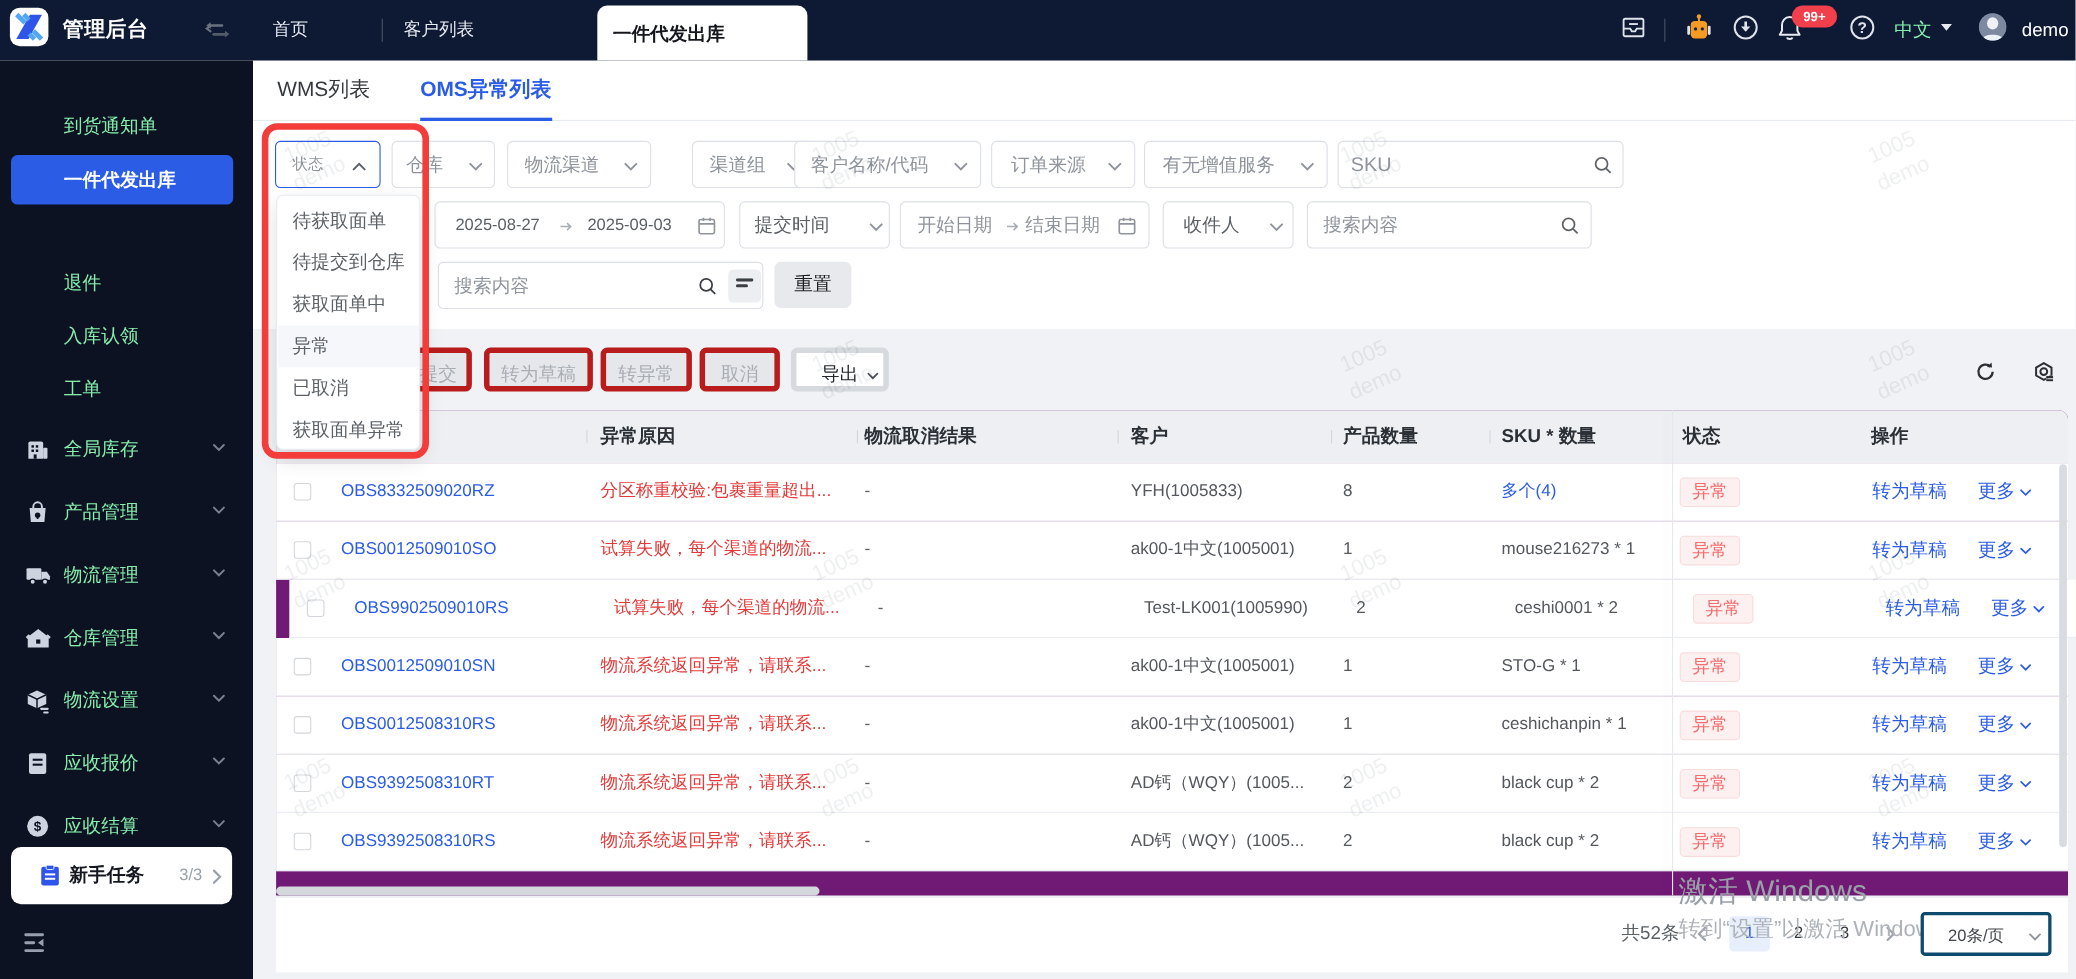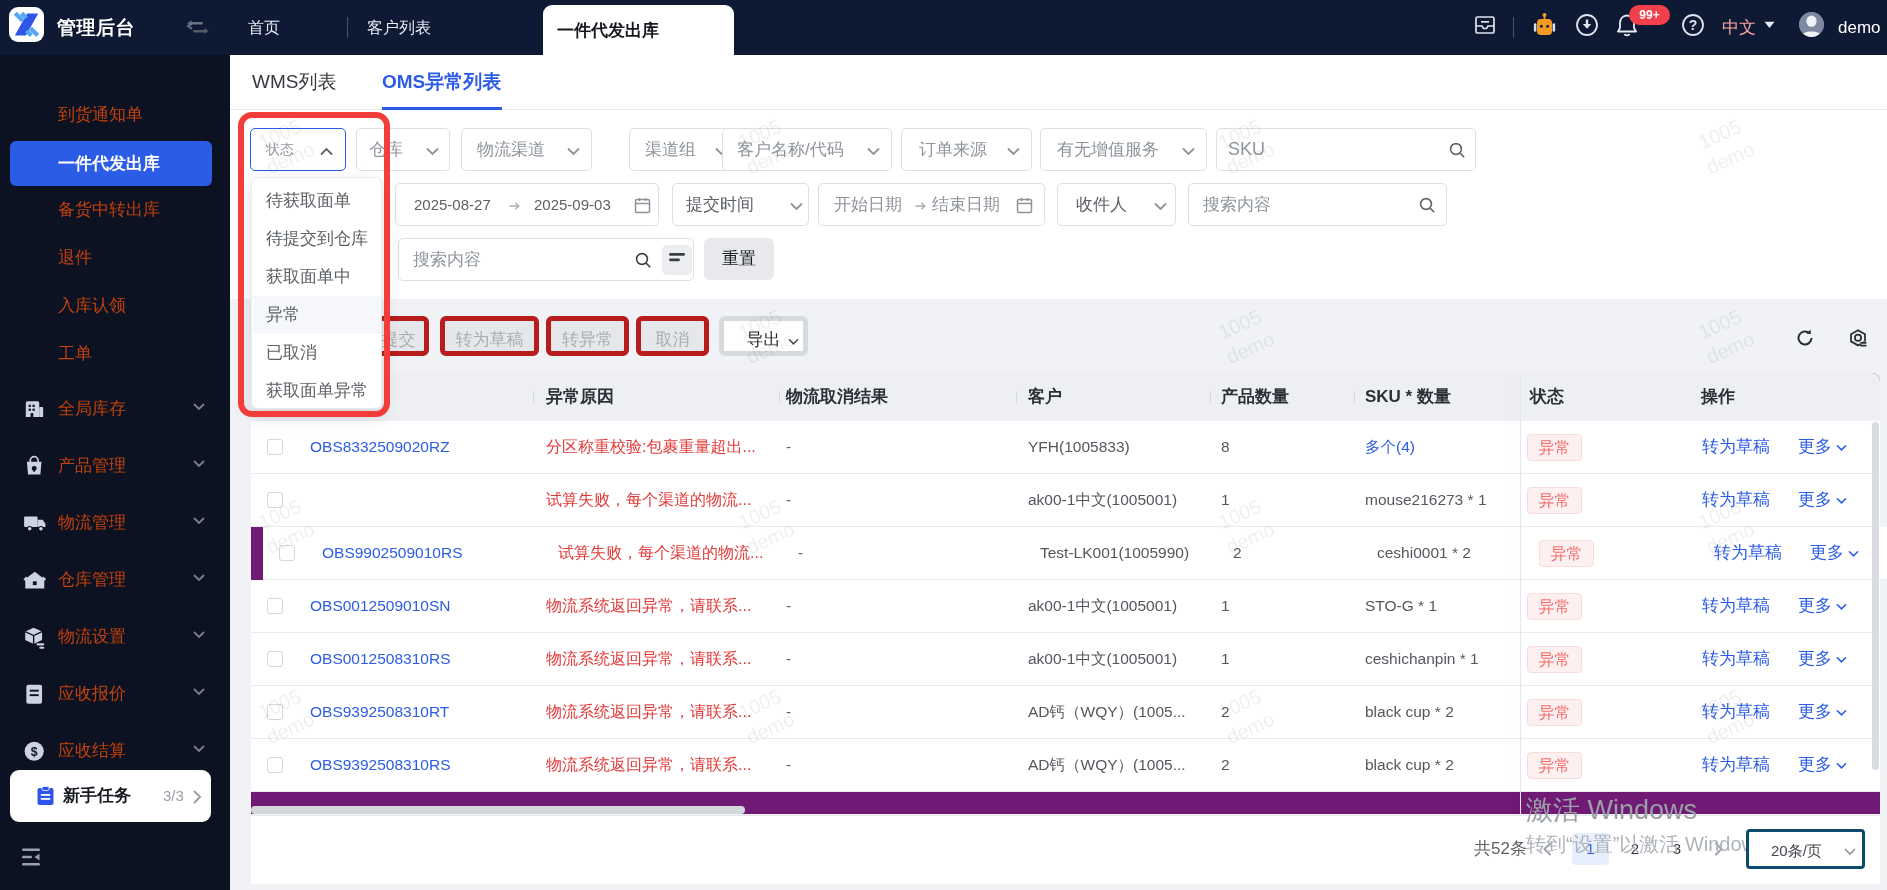"中文" #lang { color: #fca5a5 -> #86efac }
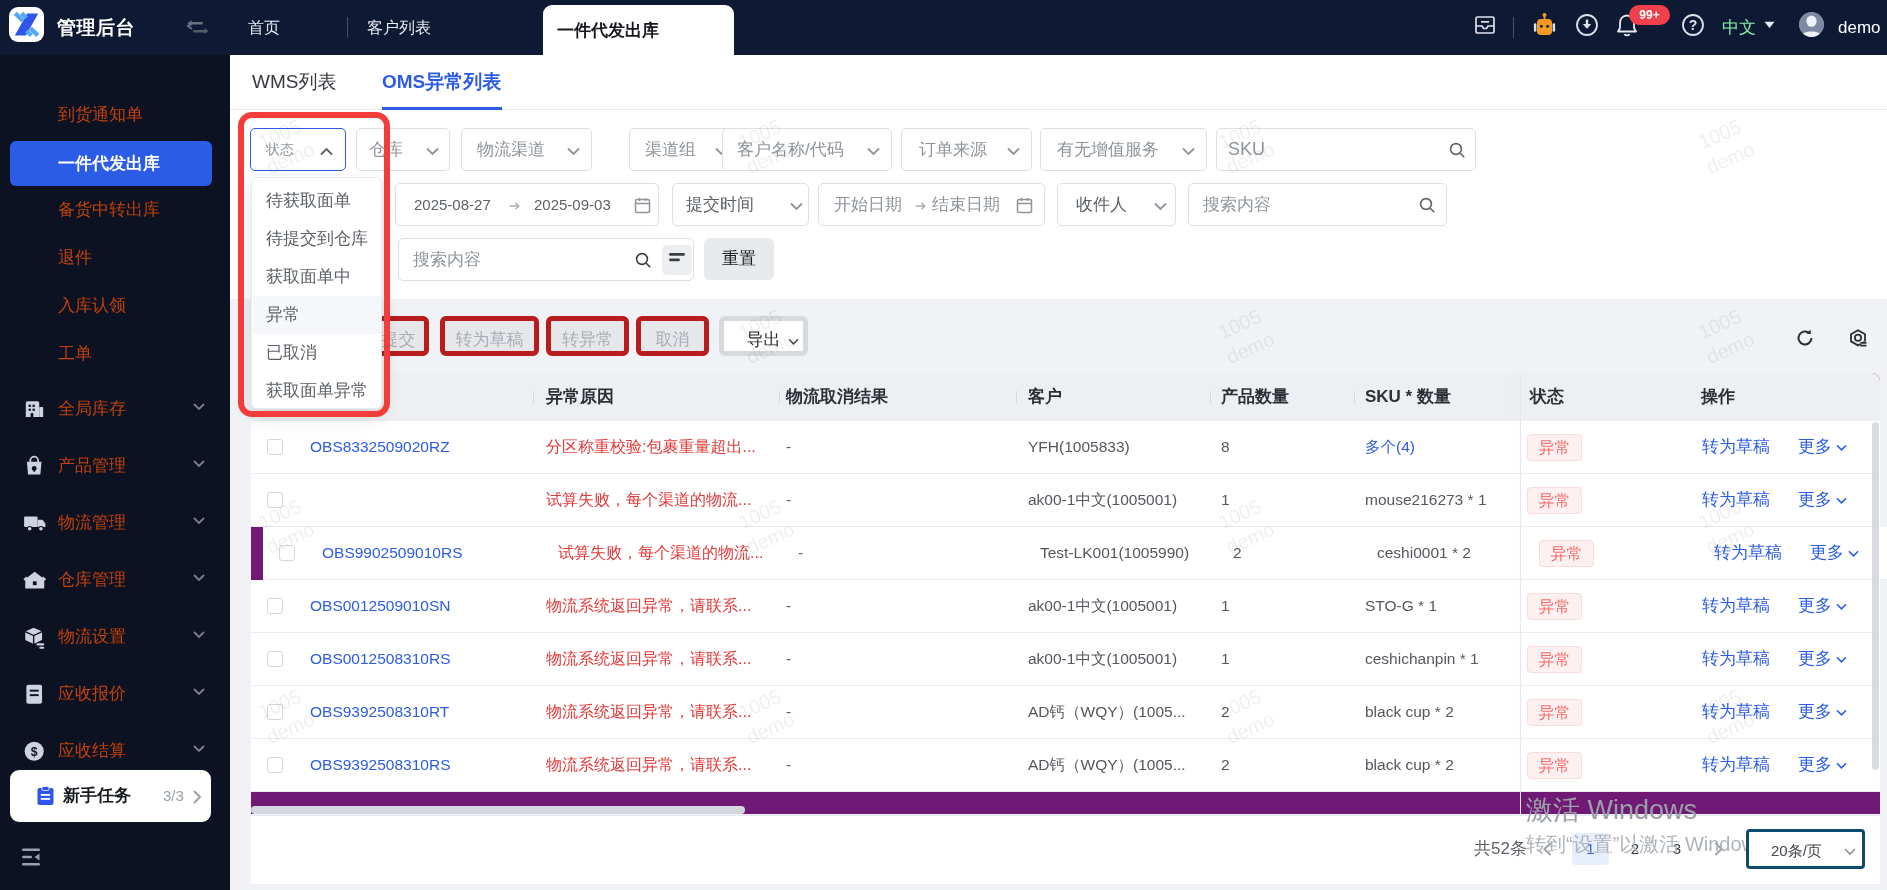"到货通知单" .sitem { color: #c2410c -> #86efac }
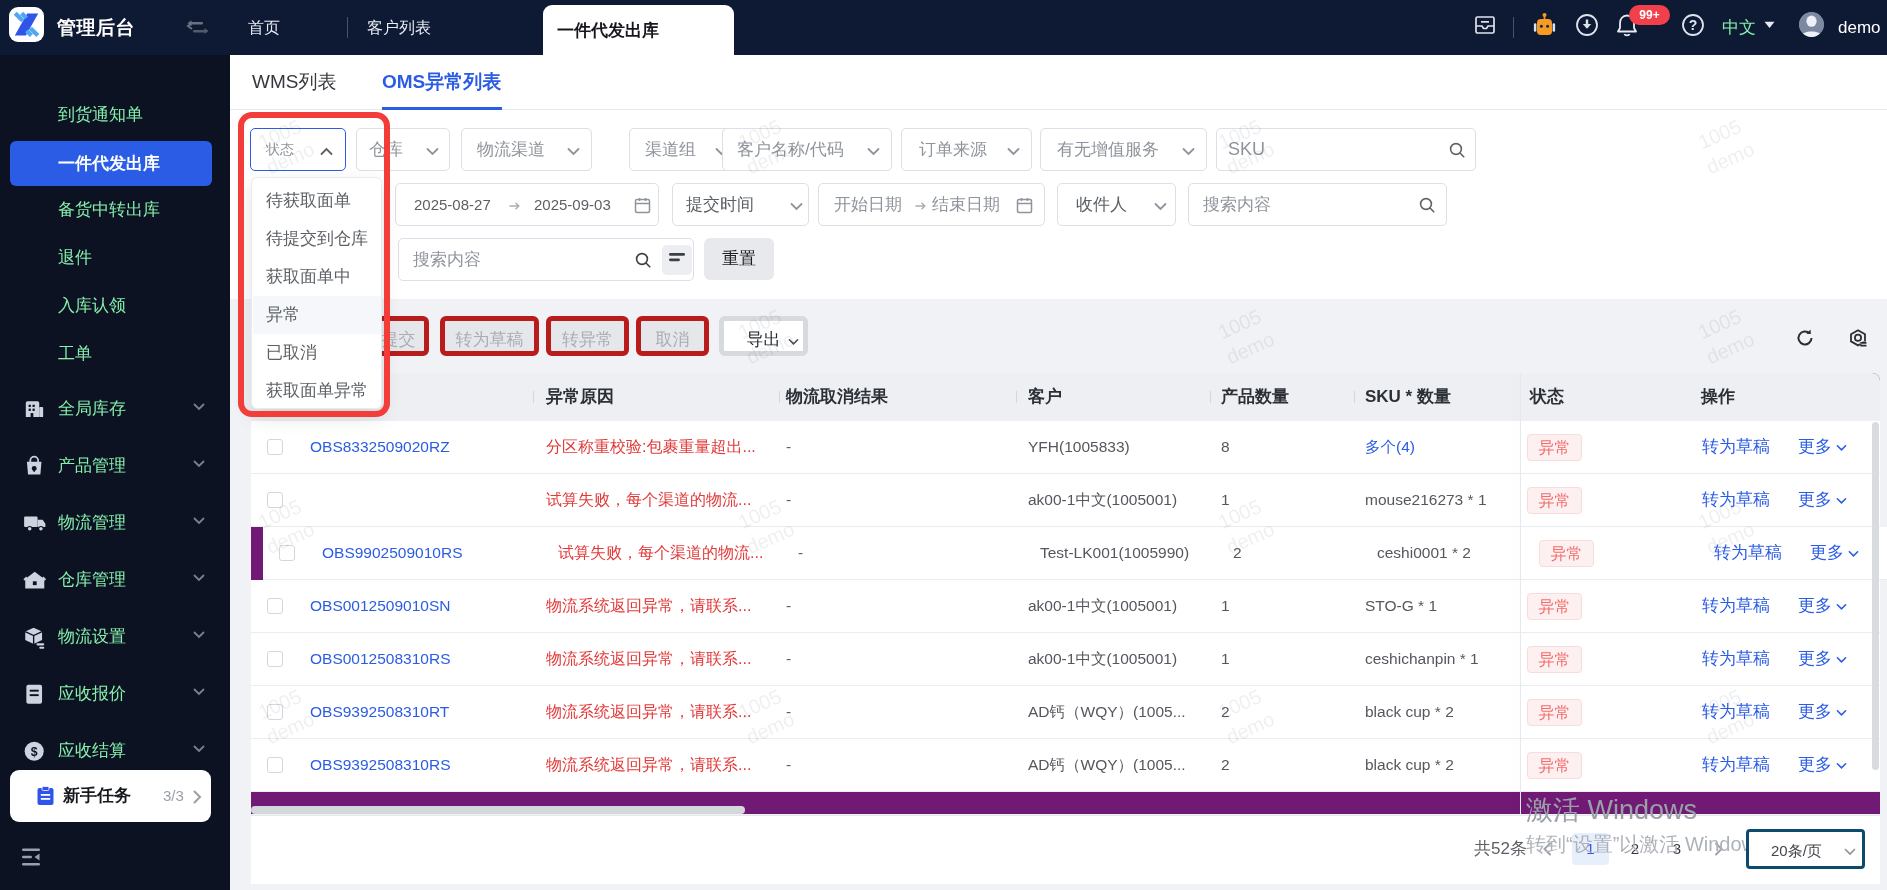"备货中转出库" div.sitem { html: <div> <span>备货中转出库</span> </div> -> none }
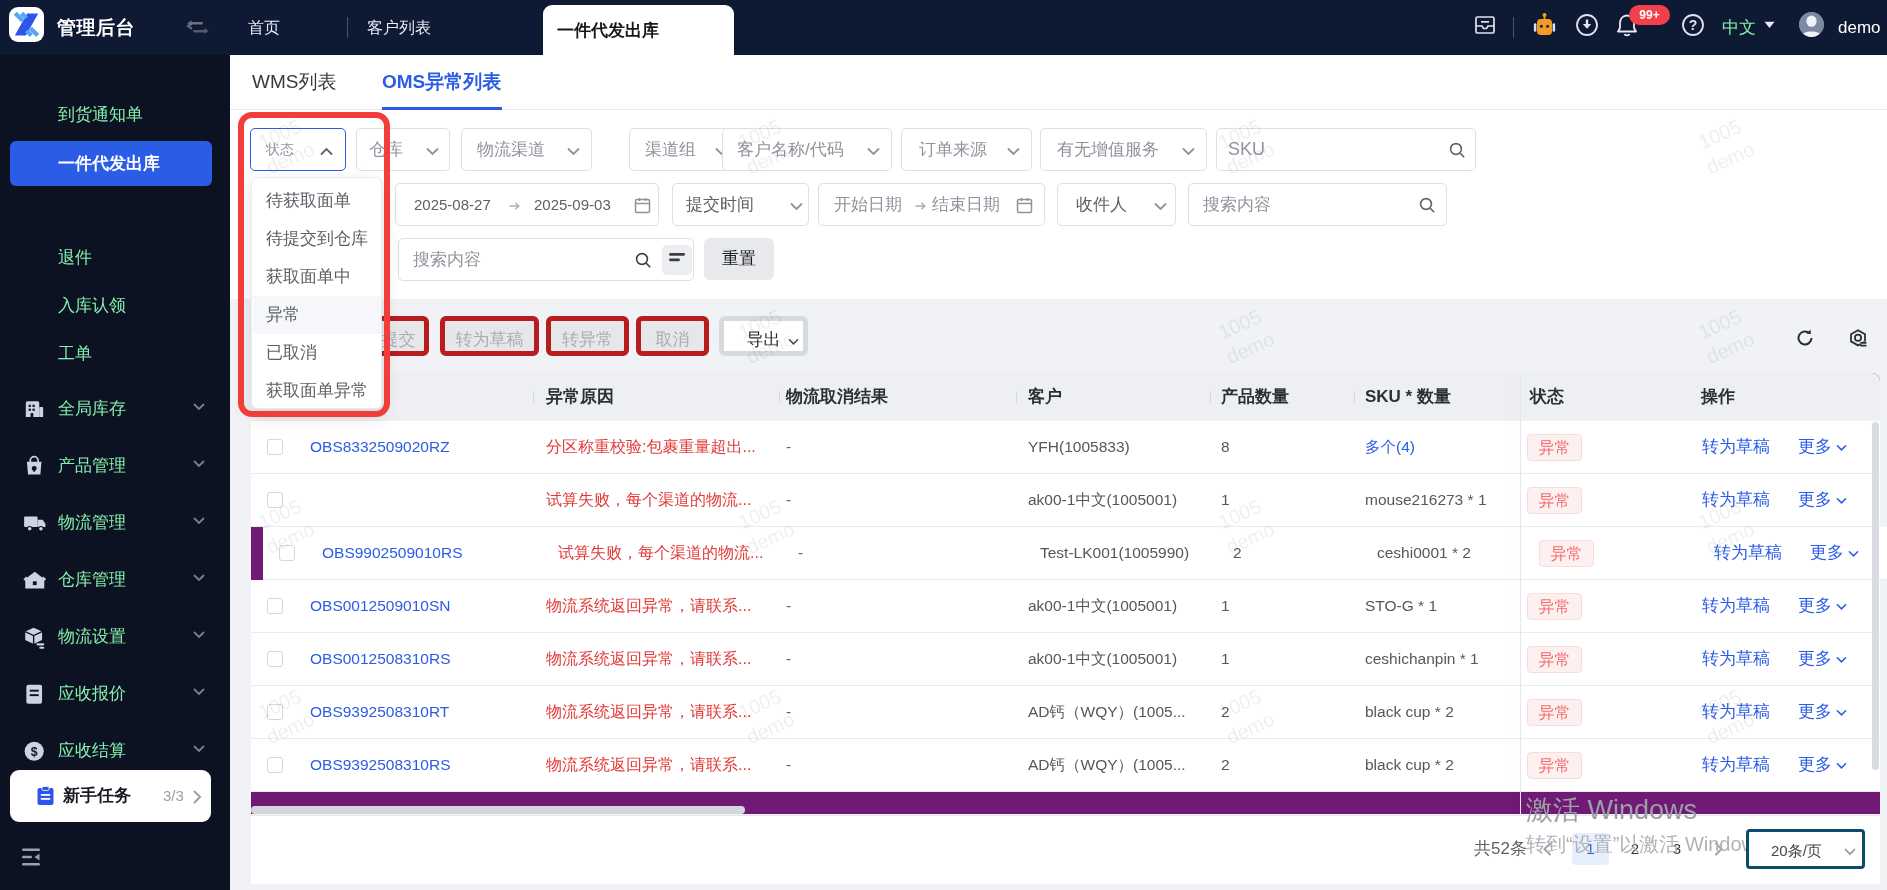"OBS0012509010SO" span.cell { html: none -> <span>OBS0012509010SO</span> }
